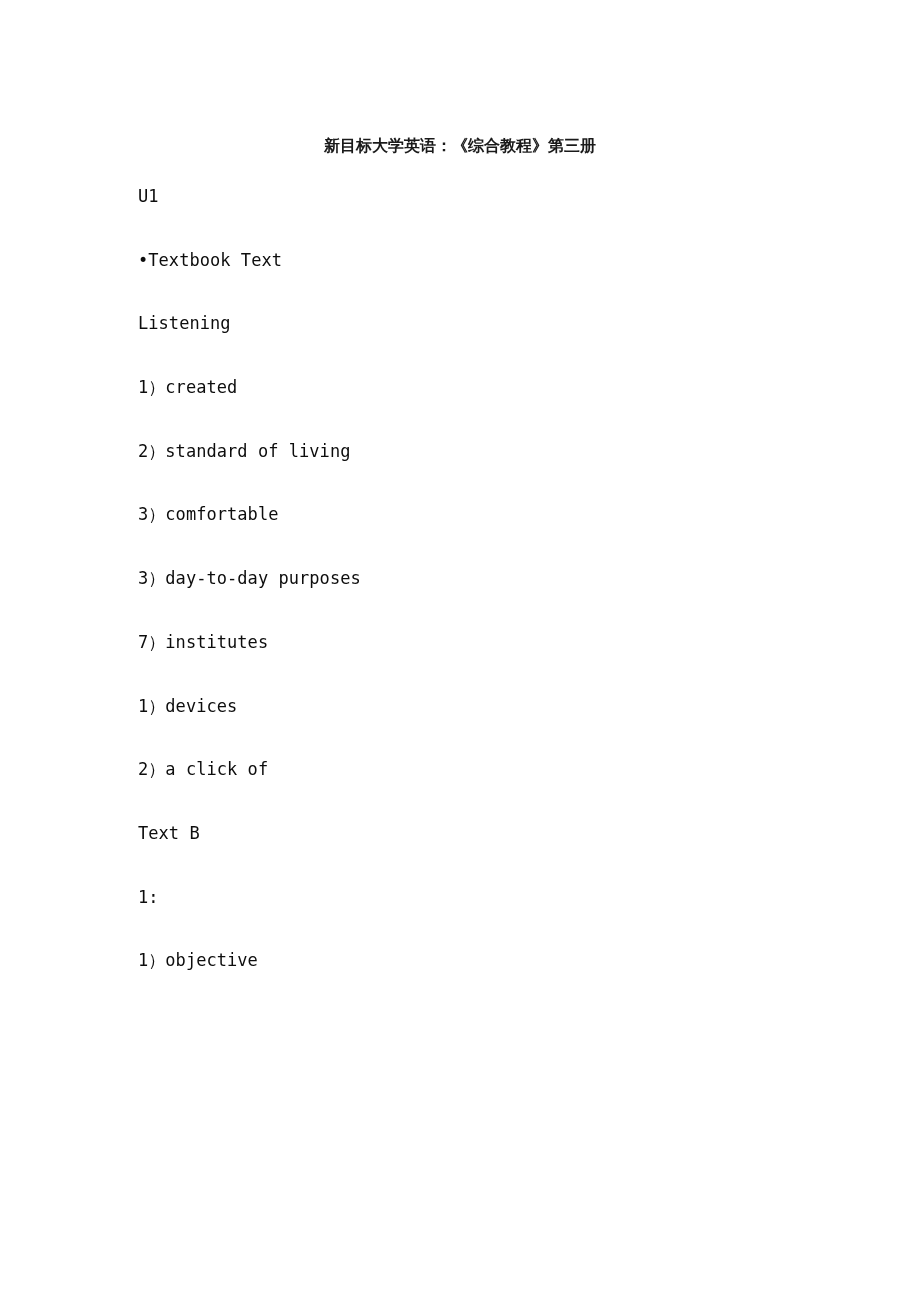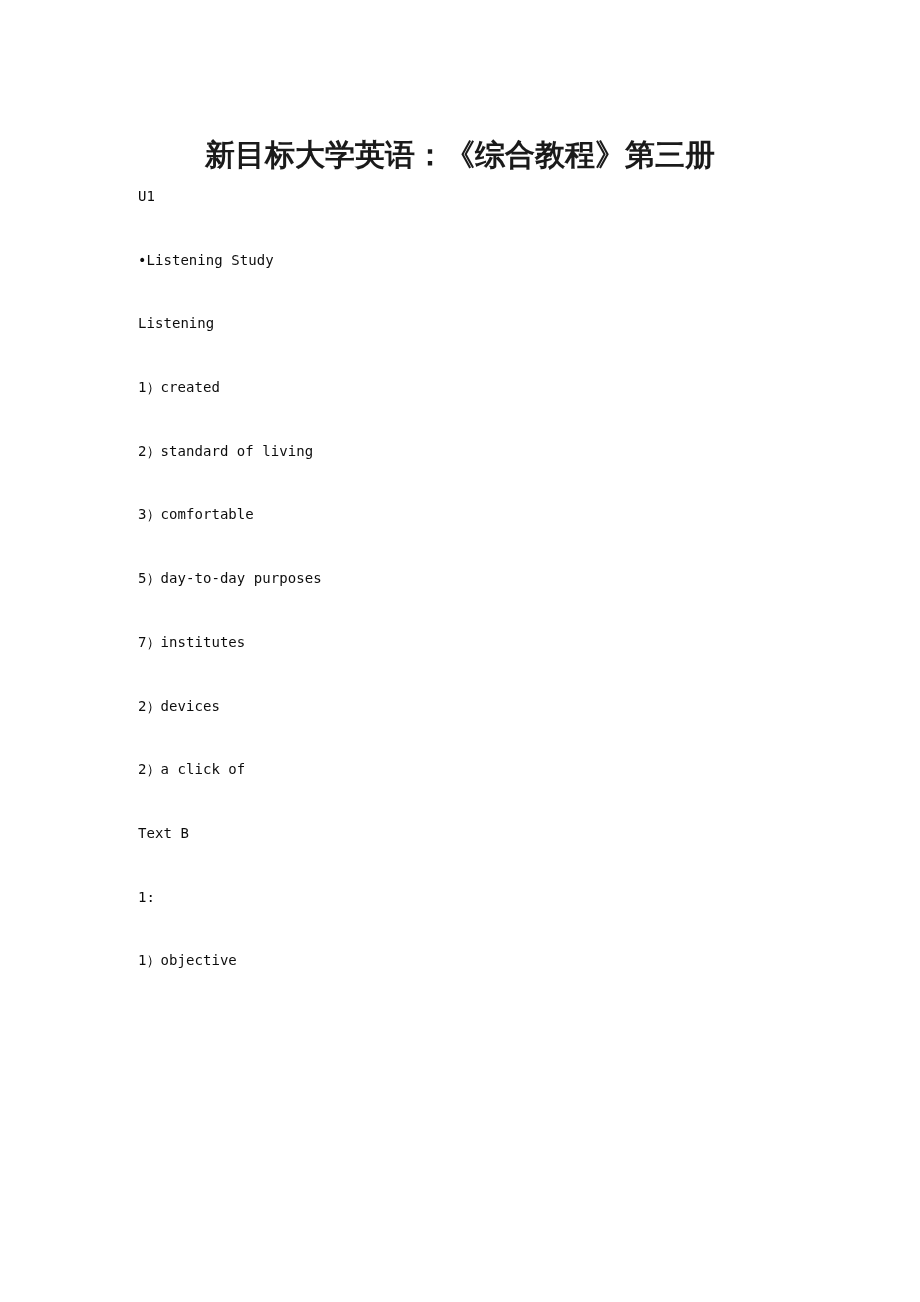"新目标大学英语：《综合教程》第三册" .doc-title { font-size: 30px -> 16px }
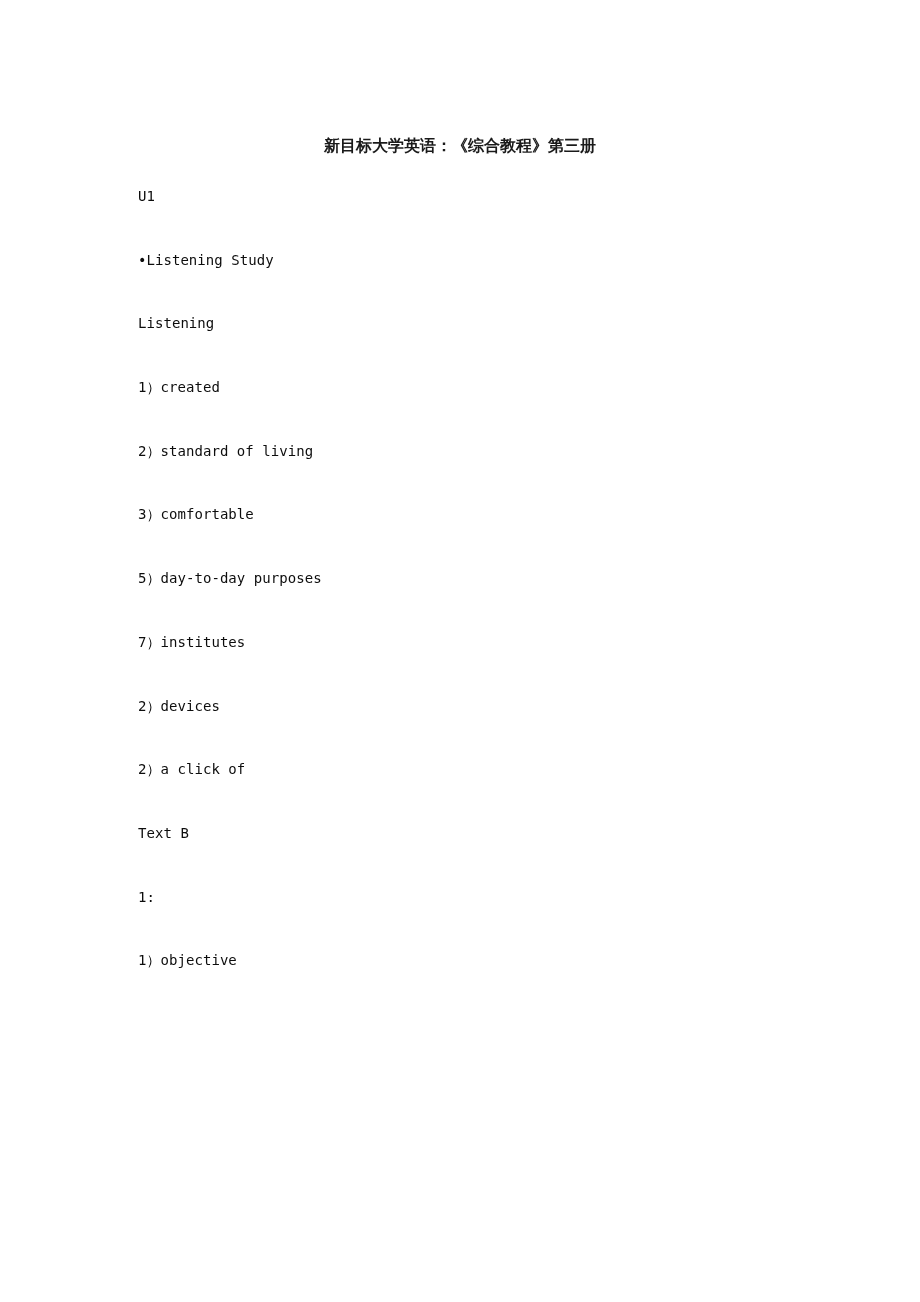"U1" .para { font-size: 14px -> 17px }
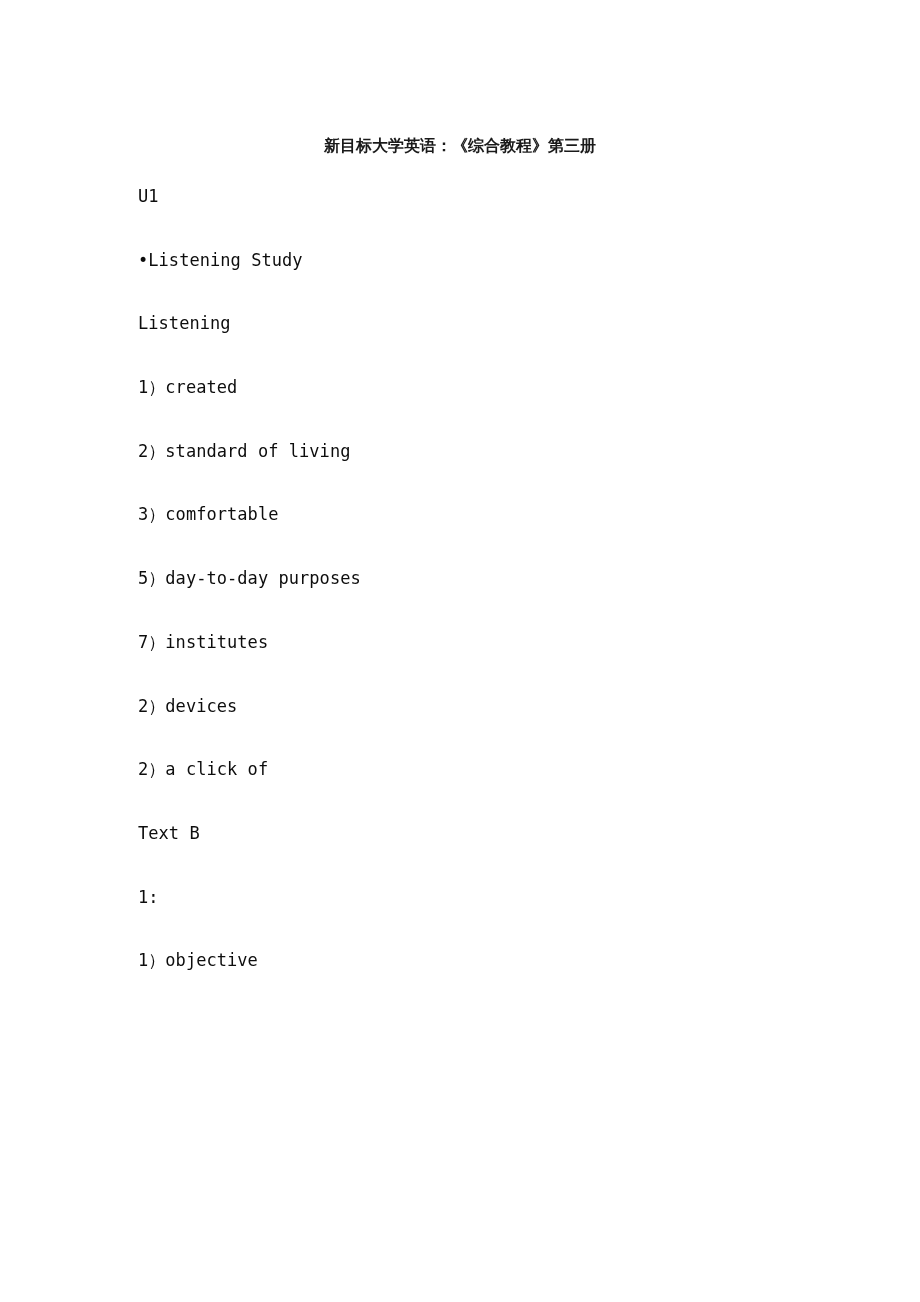"•Listening Study" p.para { text: Listening Study -> Textbook Text }
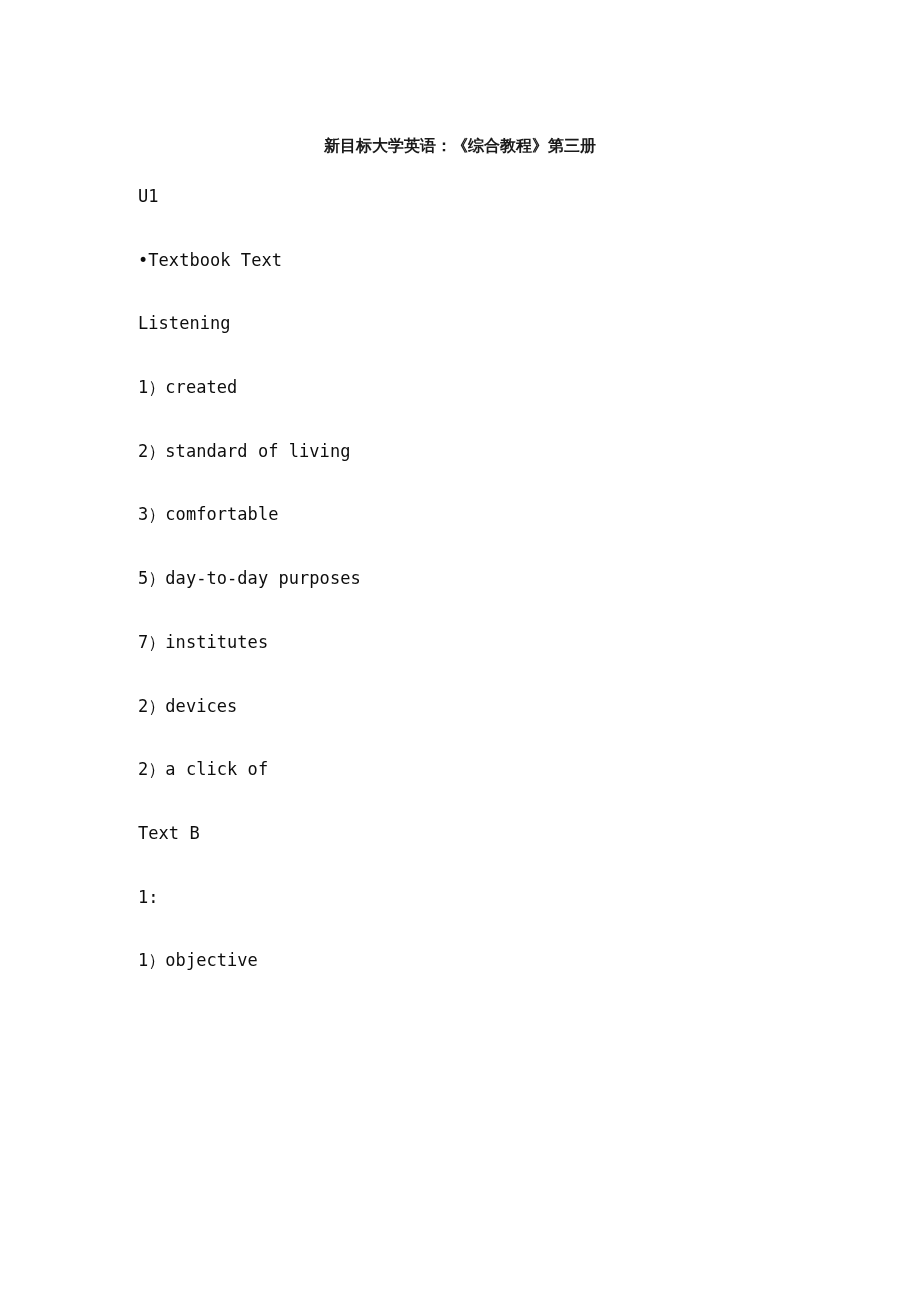"5）day-to-day purposes" p.para { text: 5 -> 3 }
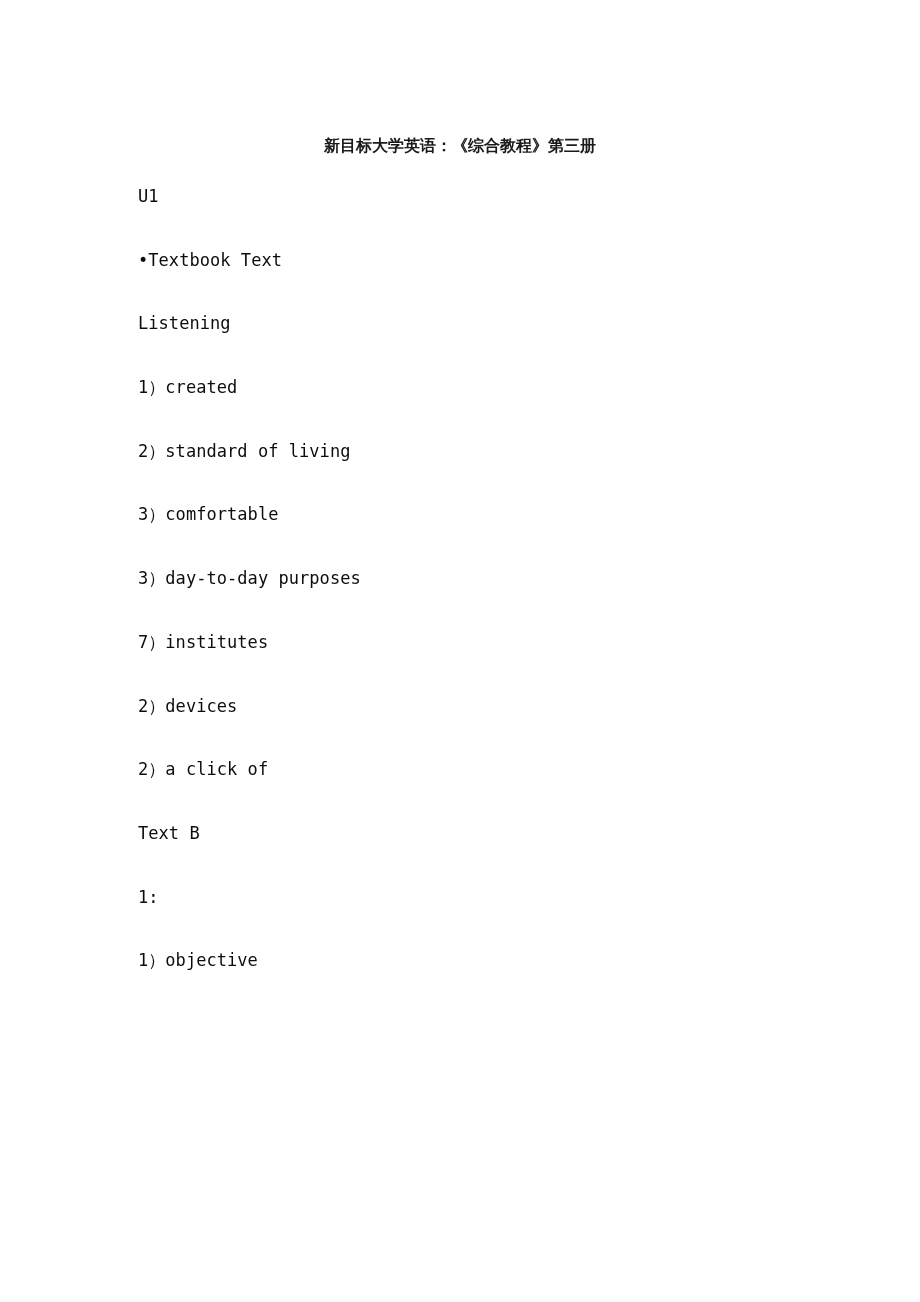"2）devices" p.para { text: 2 -> 1 }
